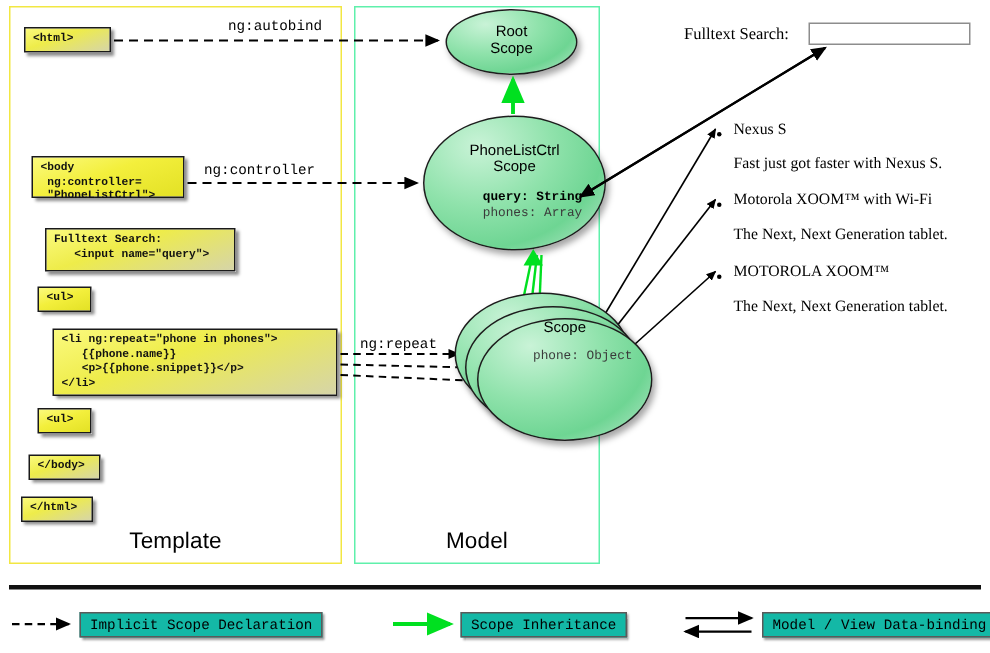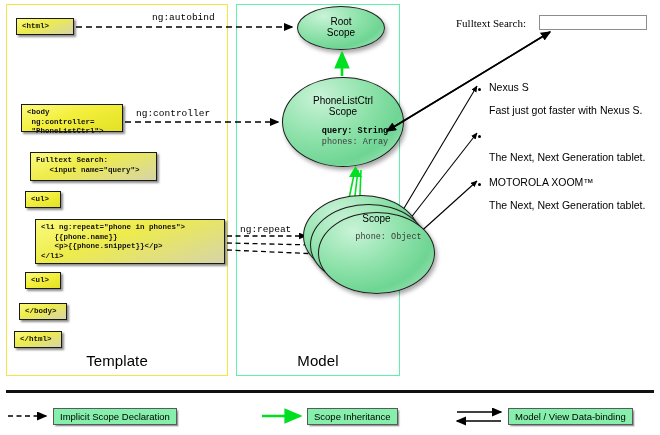"Nexus S" .bullet-row { font-family: Liberation Sans, sans-serif -> Liberation Serif, serif }
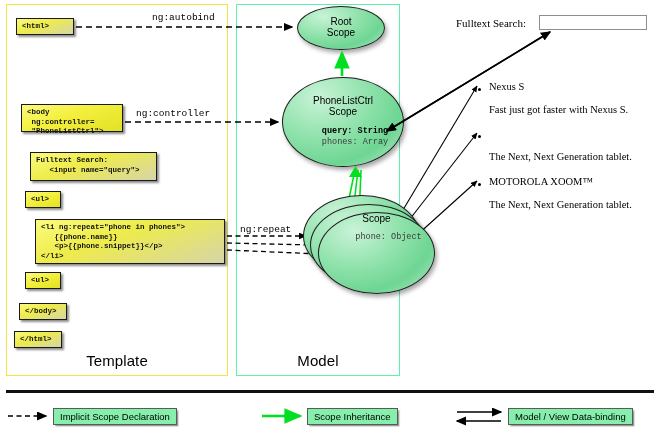"Motorola XOOM™ with Wi-Fi" div.bullet-row { html: none -> <div>Motorola XOOM™ with Wi-Fi</div> }
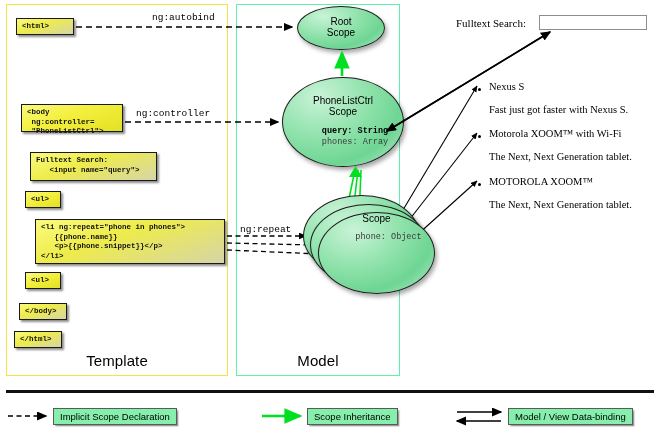"Implicit Scope Declaration" .legend-box { background: #86efac -> #14b8a6; font-family: Liberation Sans, sans-serif -> Liberation Mono, monospace }
